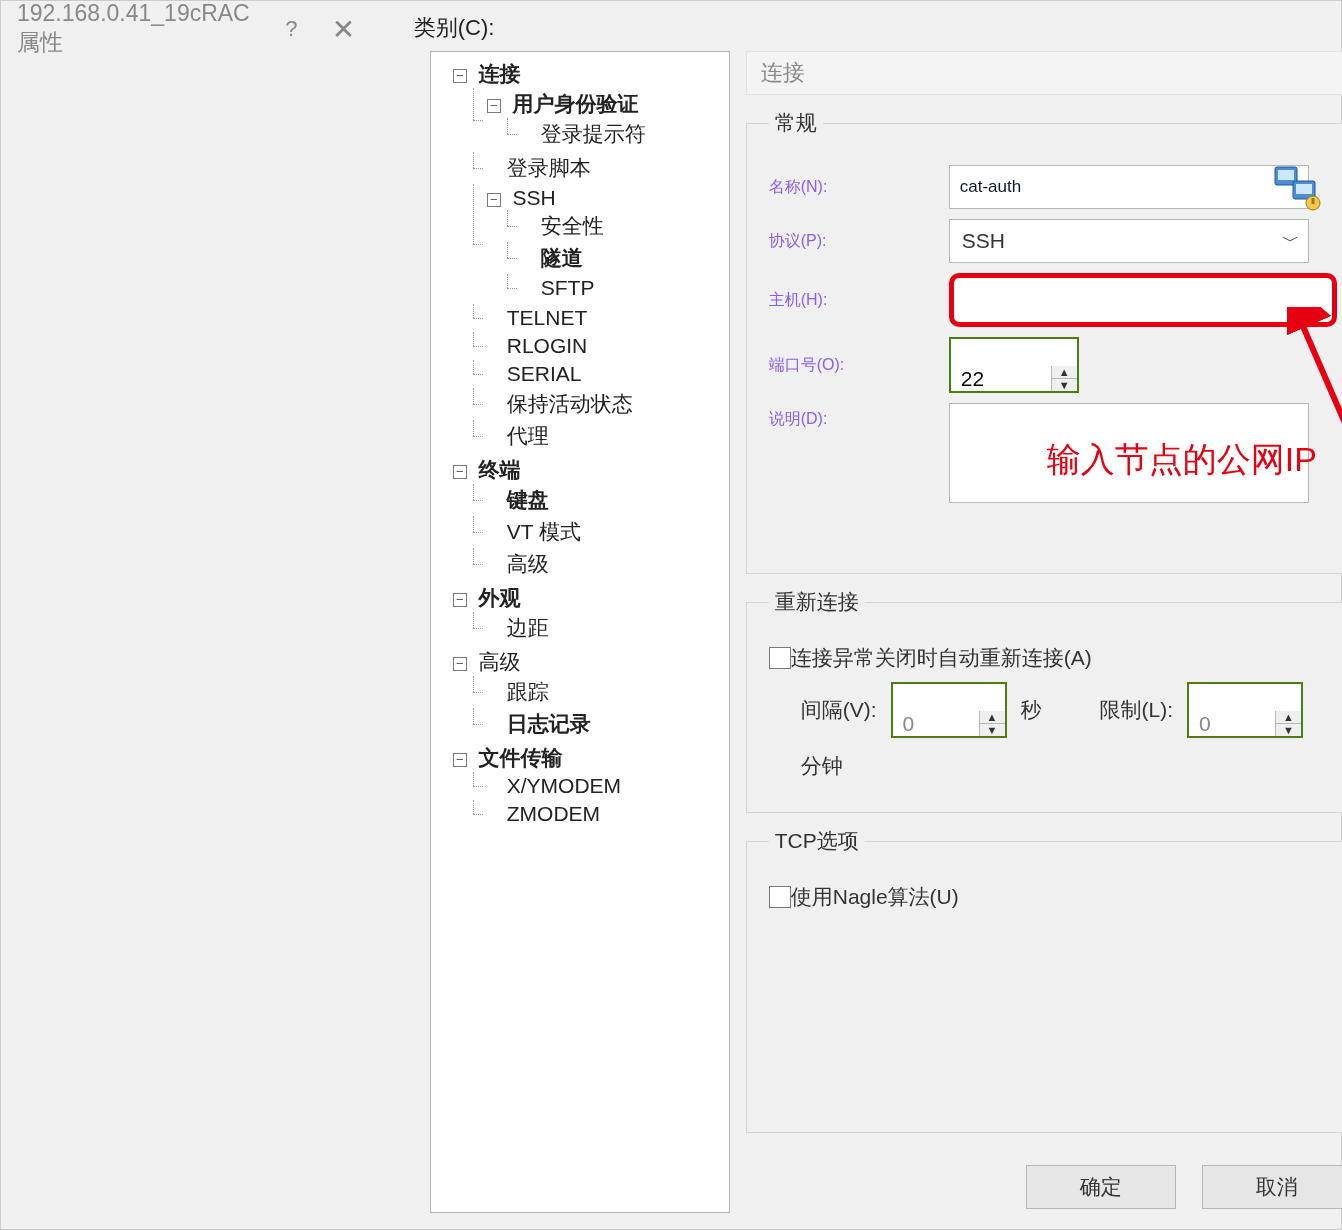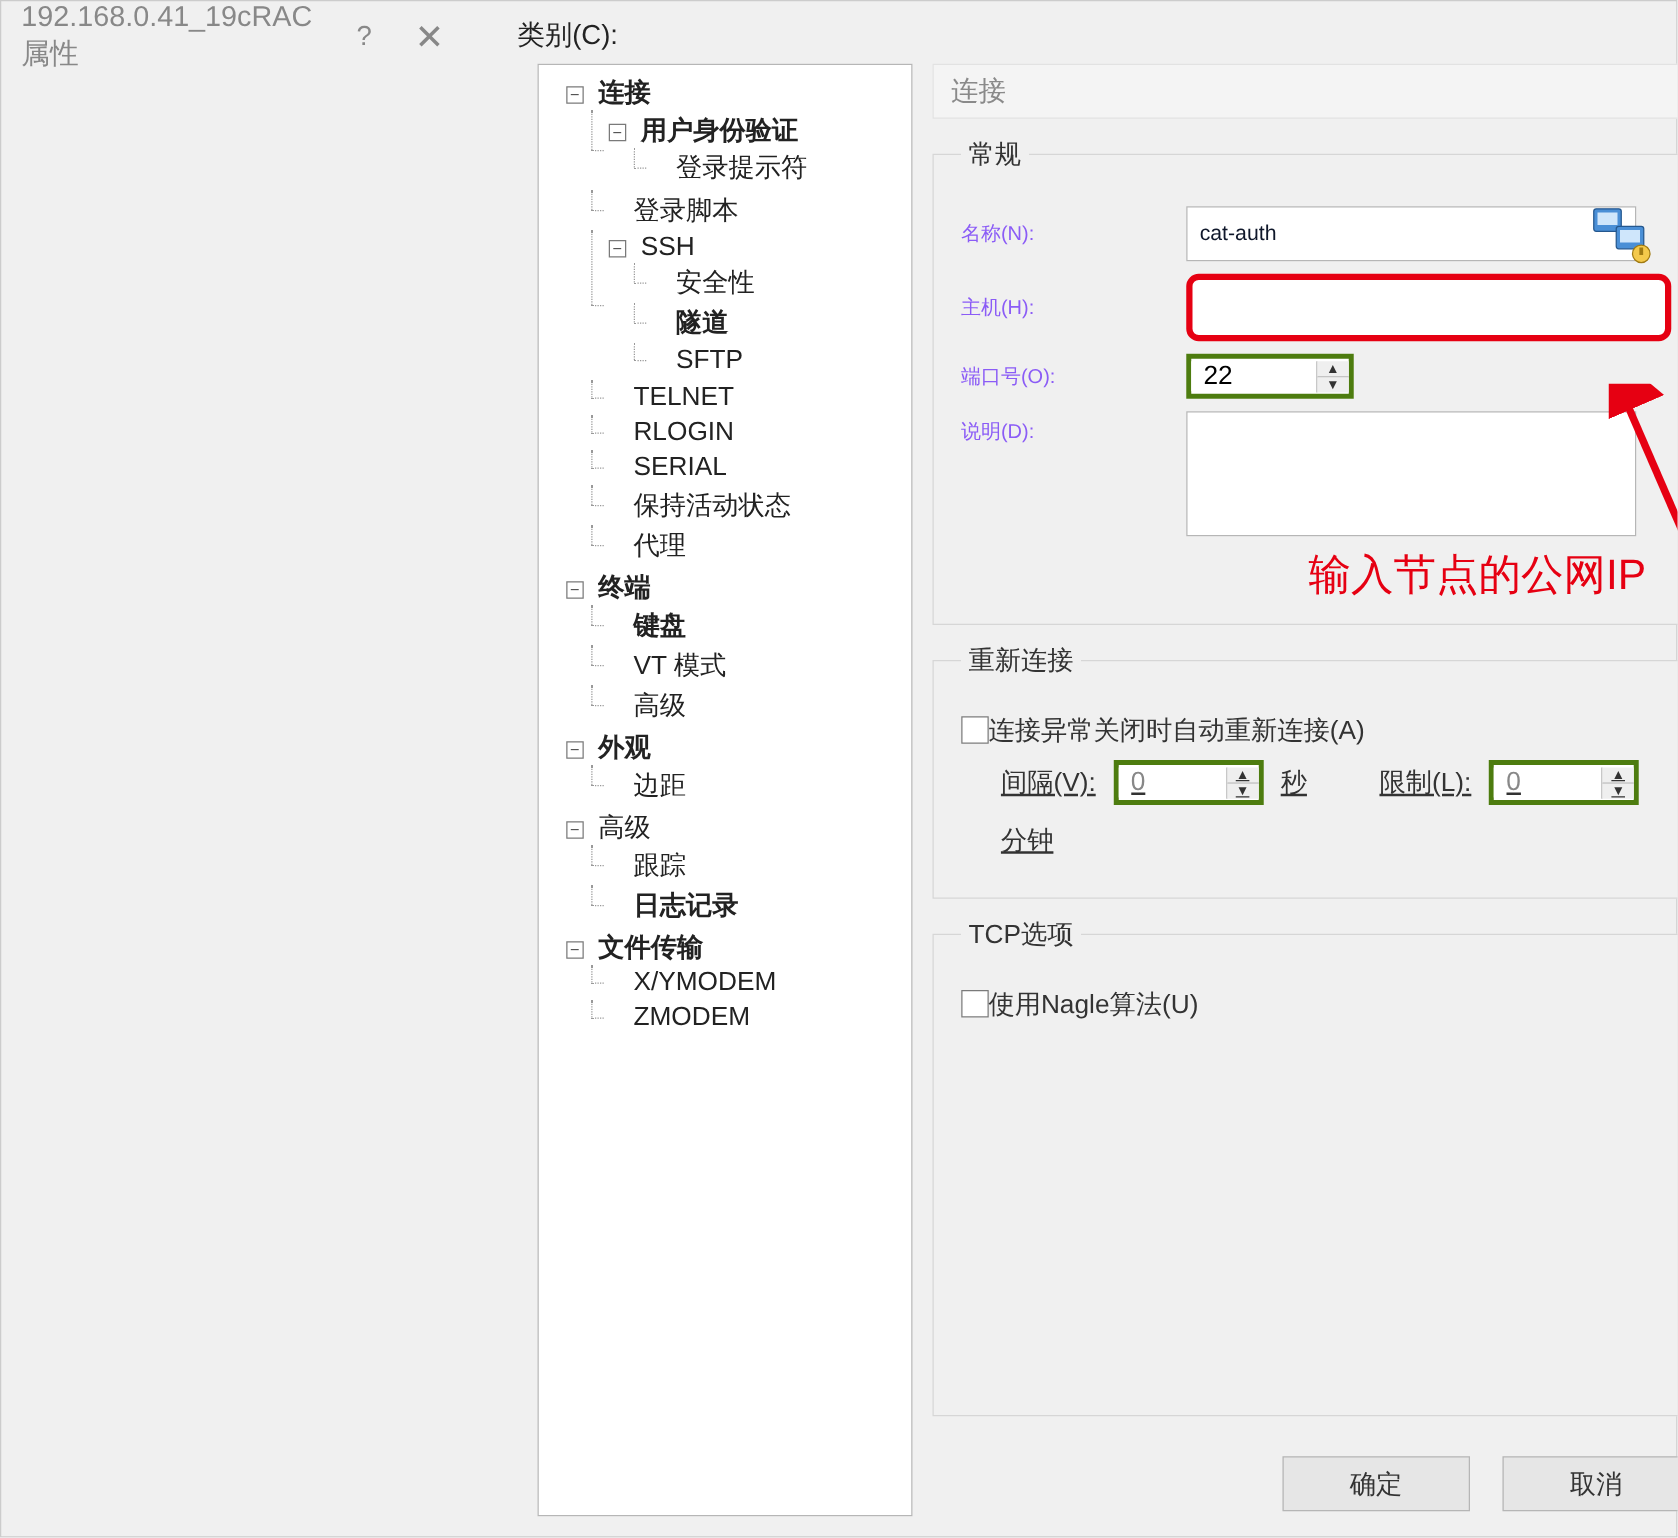"协议(P):" div.row { html: none -> <div> <div>协议(P):</div> <div> <span>SSH</span> <span>﹀</span> </div> </div> }
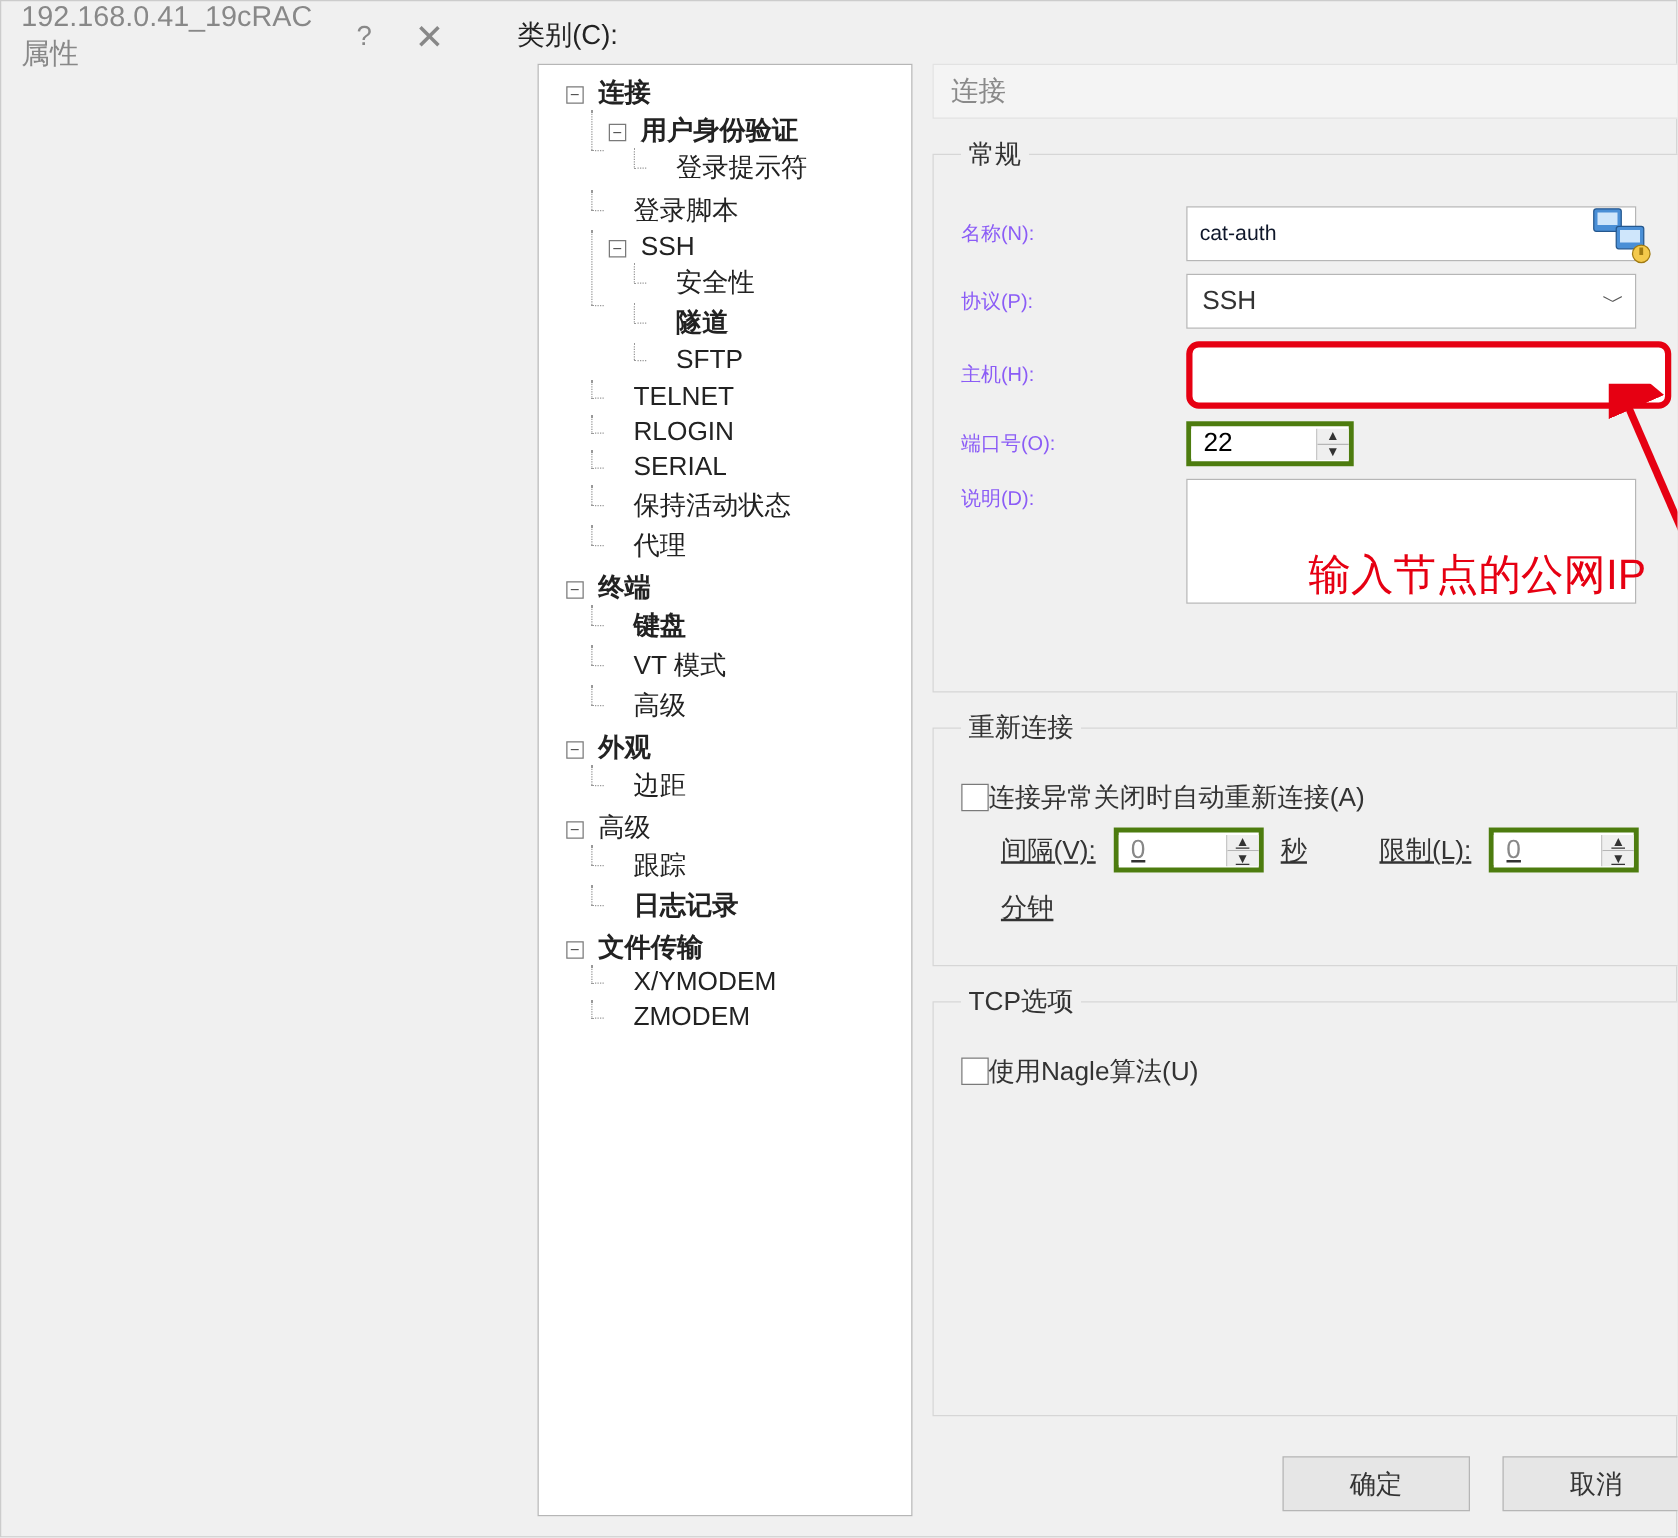"22" .spinner { align-items: center -> flex-end; border: 4px solid #4d7c0f -> 2px solid #4d7c0f; height: 36px -> 56px }
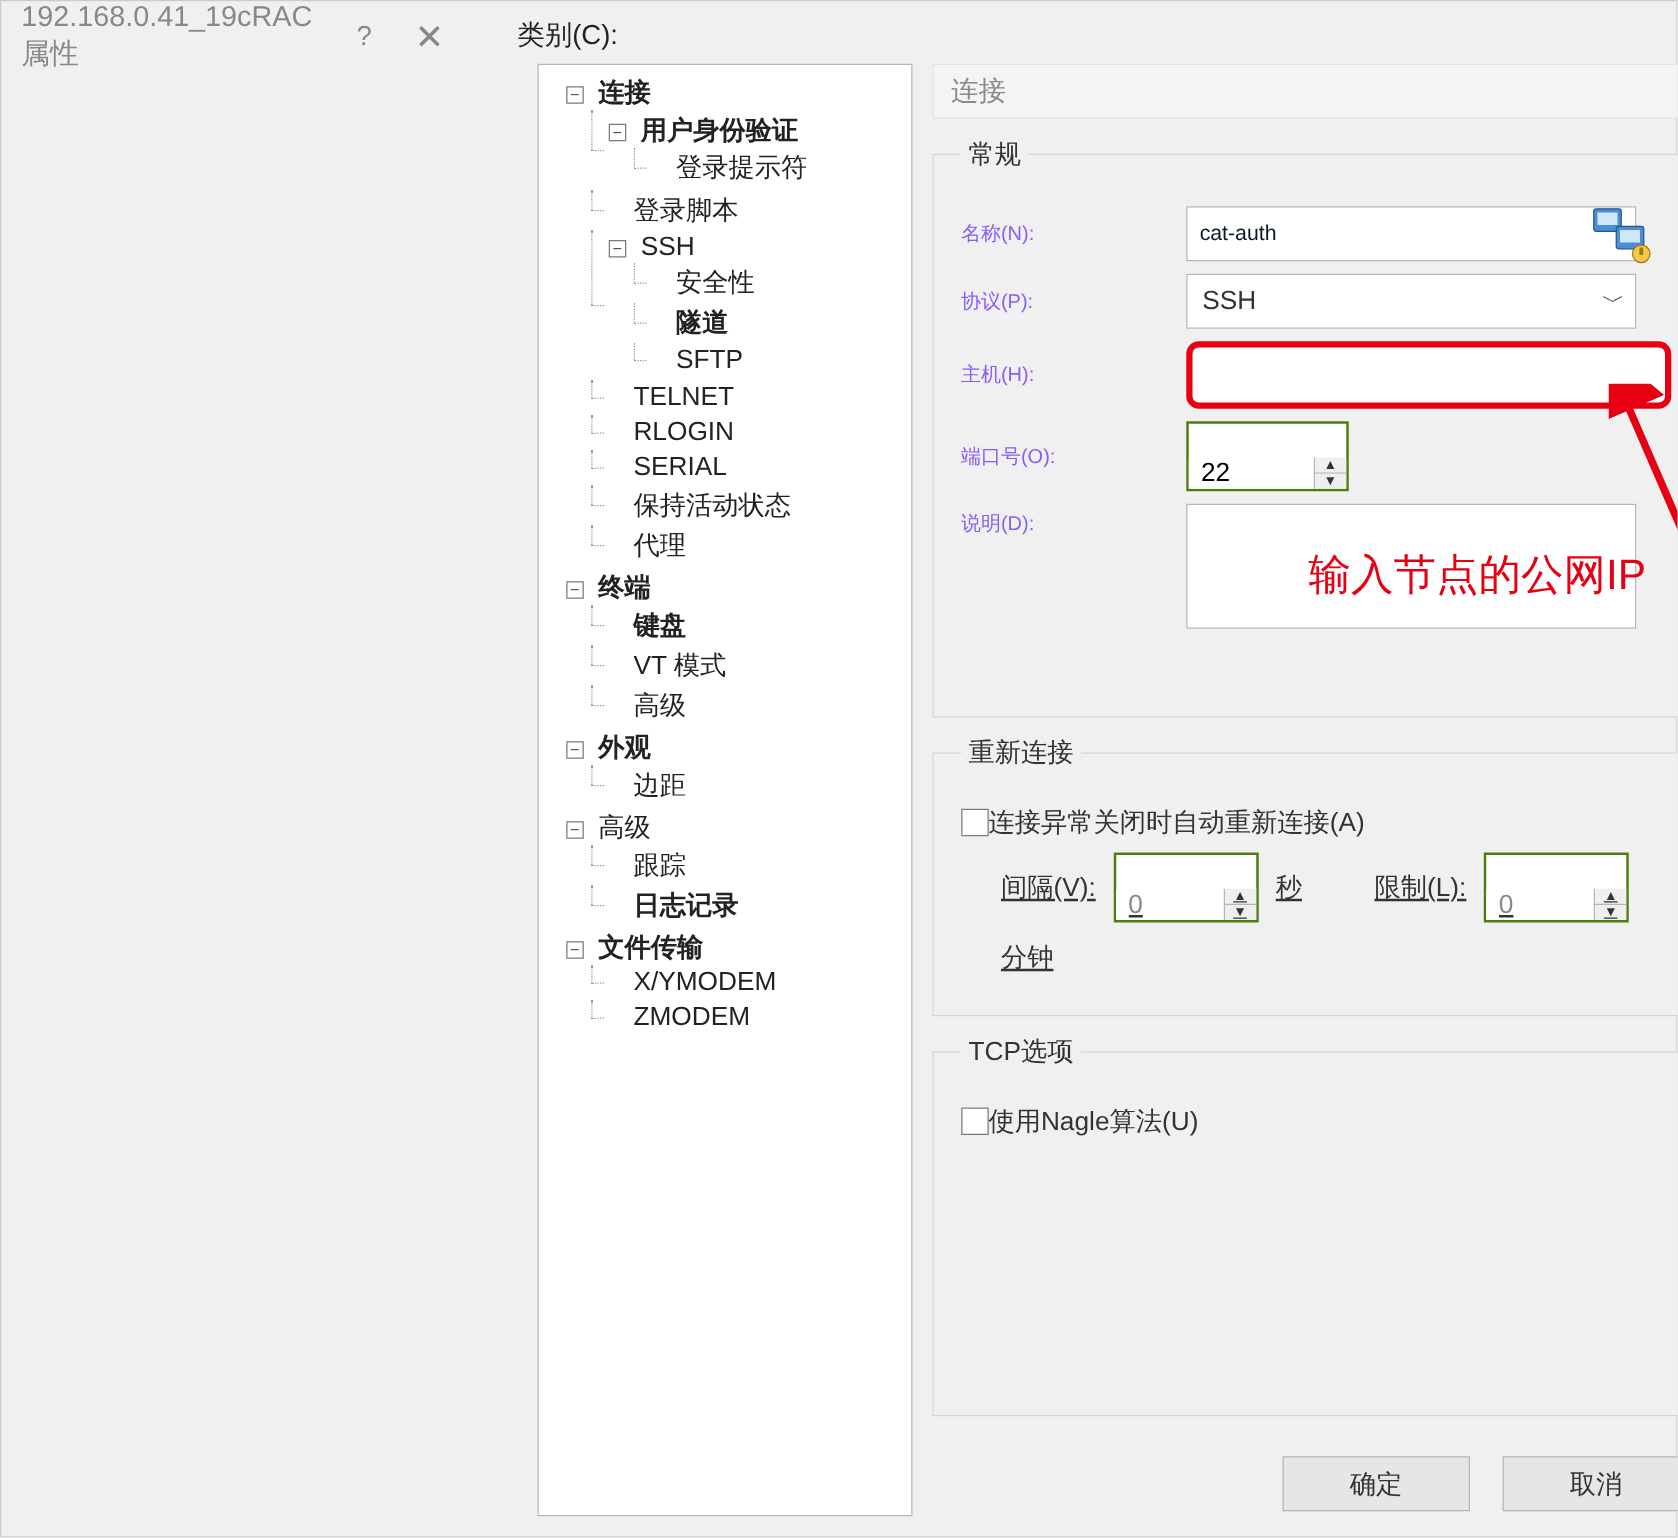"间隔(V):" div.row { text-decoration: underline -> none }
